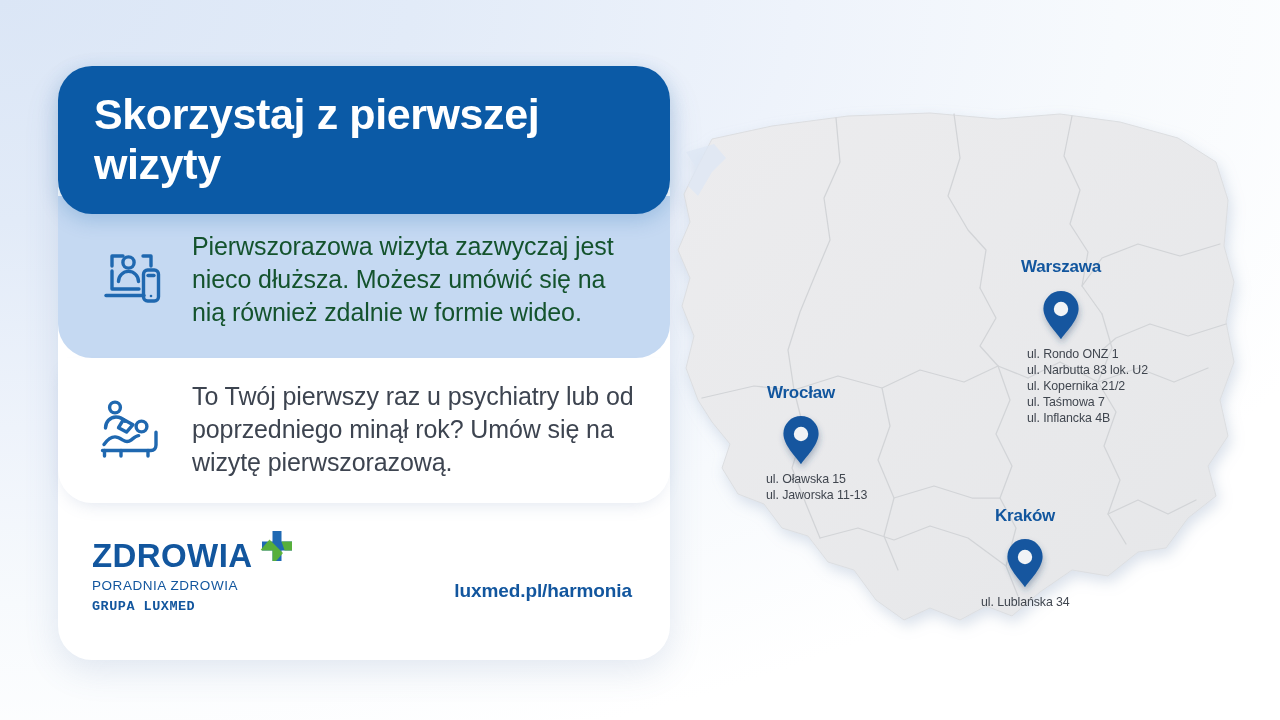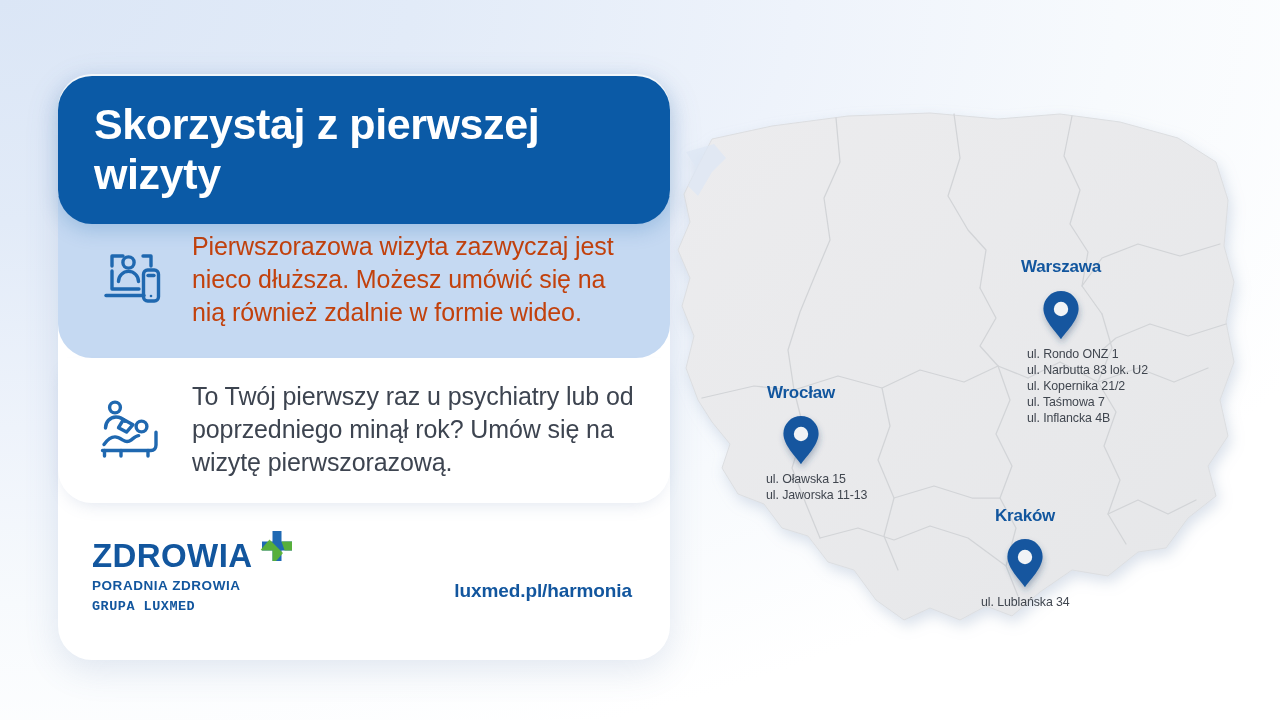"Skorzystaj z pierwszej wizyty" .card-header { top: 76px -> 66px }
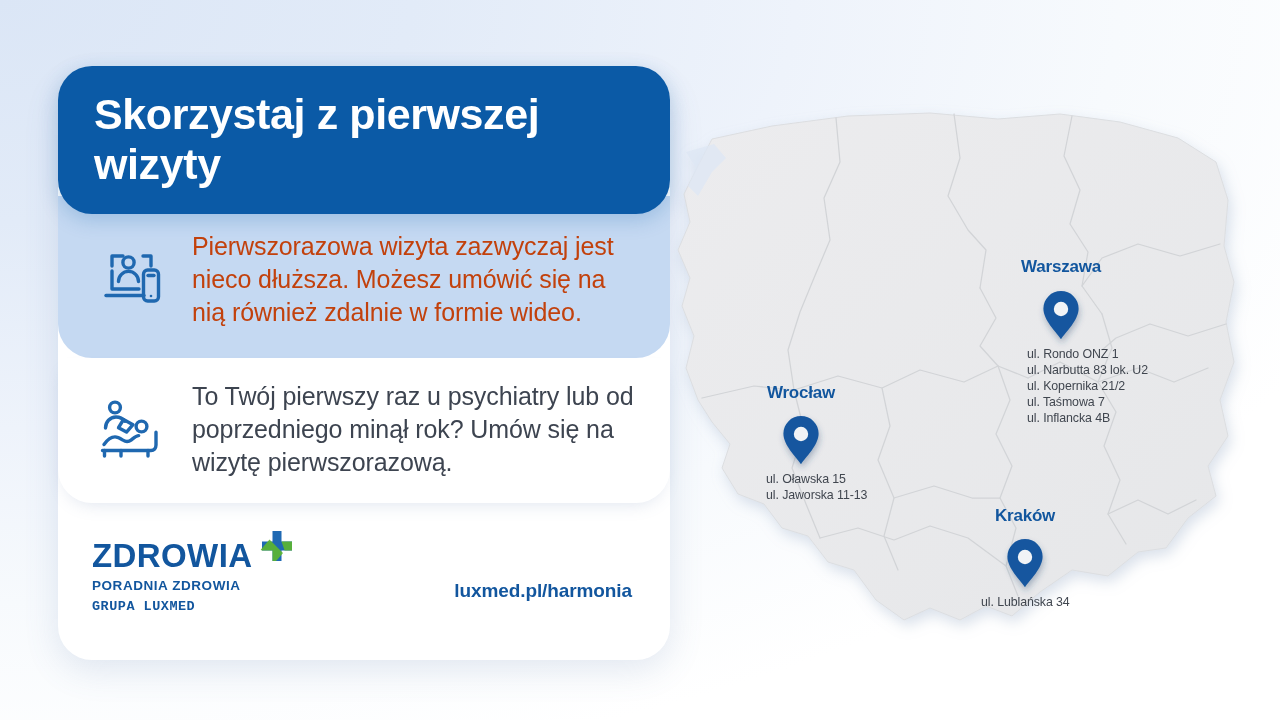"Pierwszorazowa wizyta zazwyczaj jest" .panel-blue .msg { color: #c2410c -> #14532d }
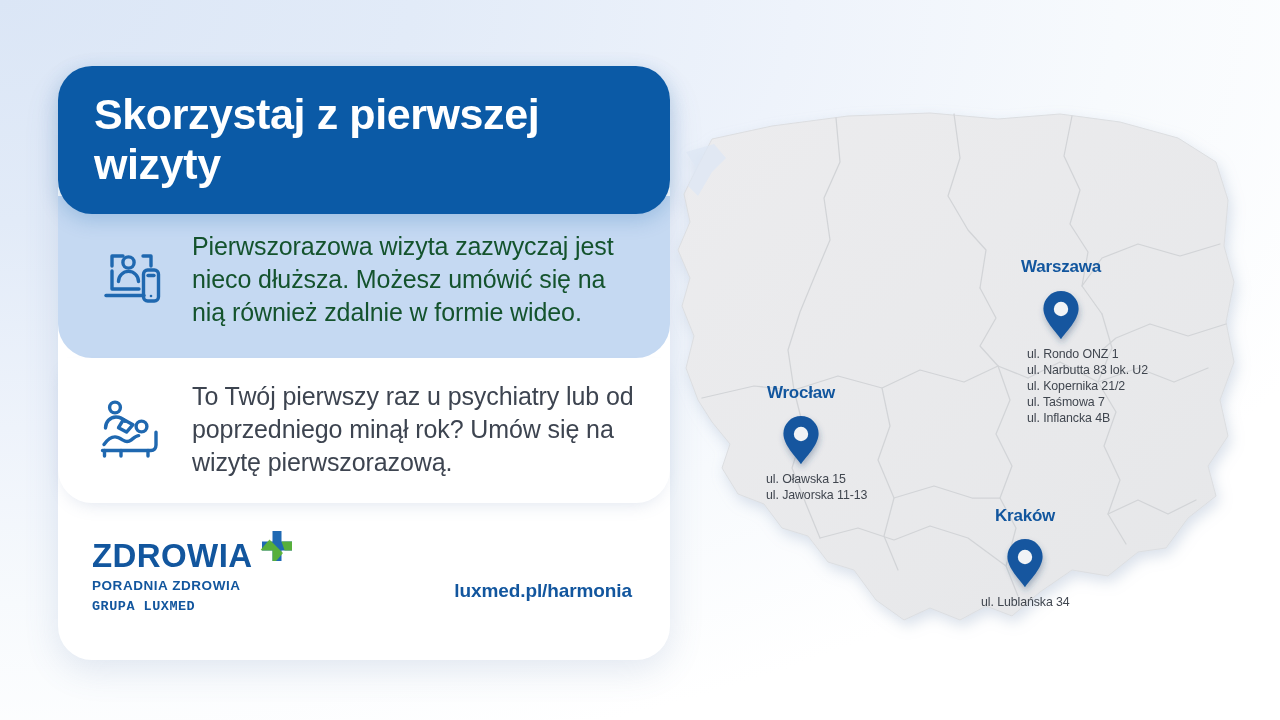"PORADNIA ZDROWIA" .logo-sub1, .logo-sub2 { font-weight: 700 -> 400 }
